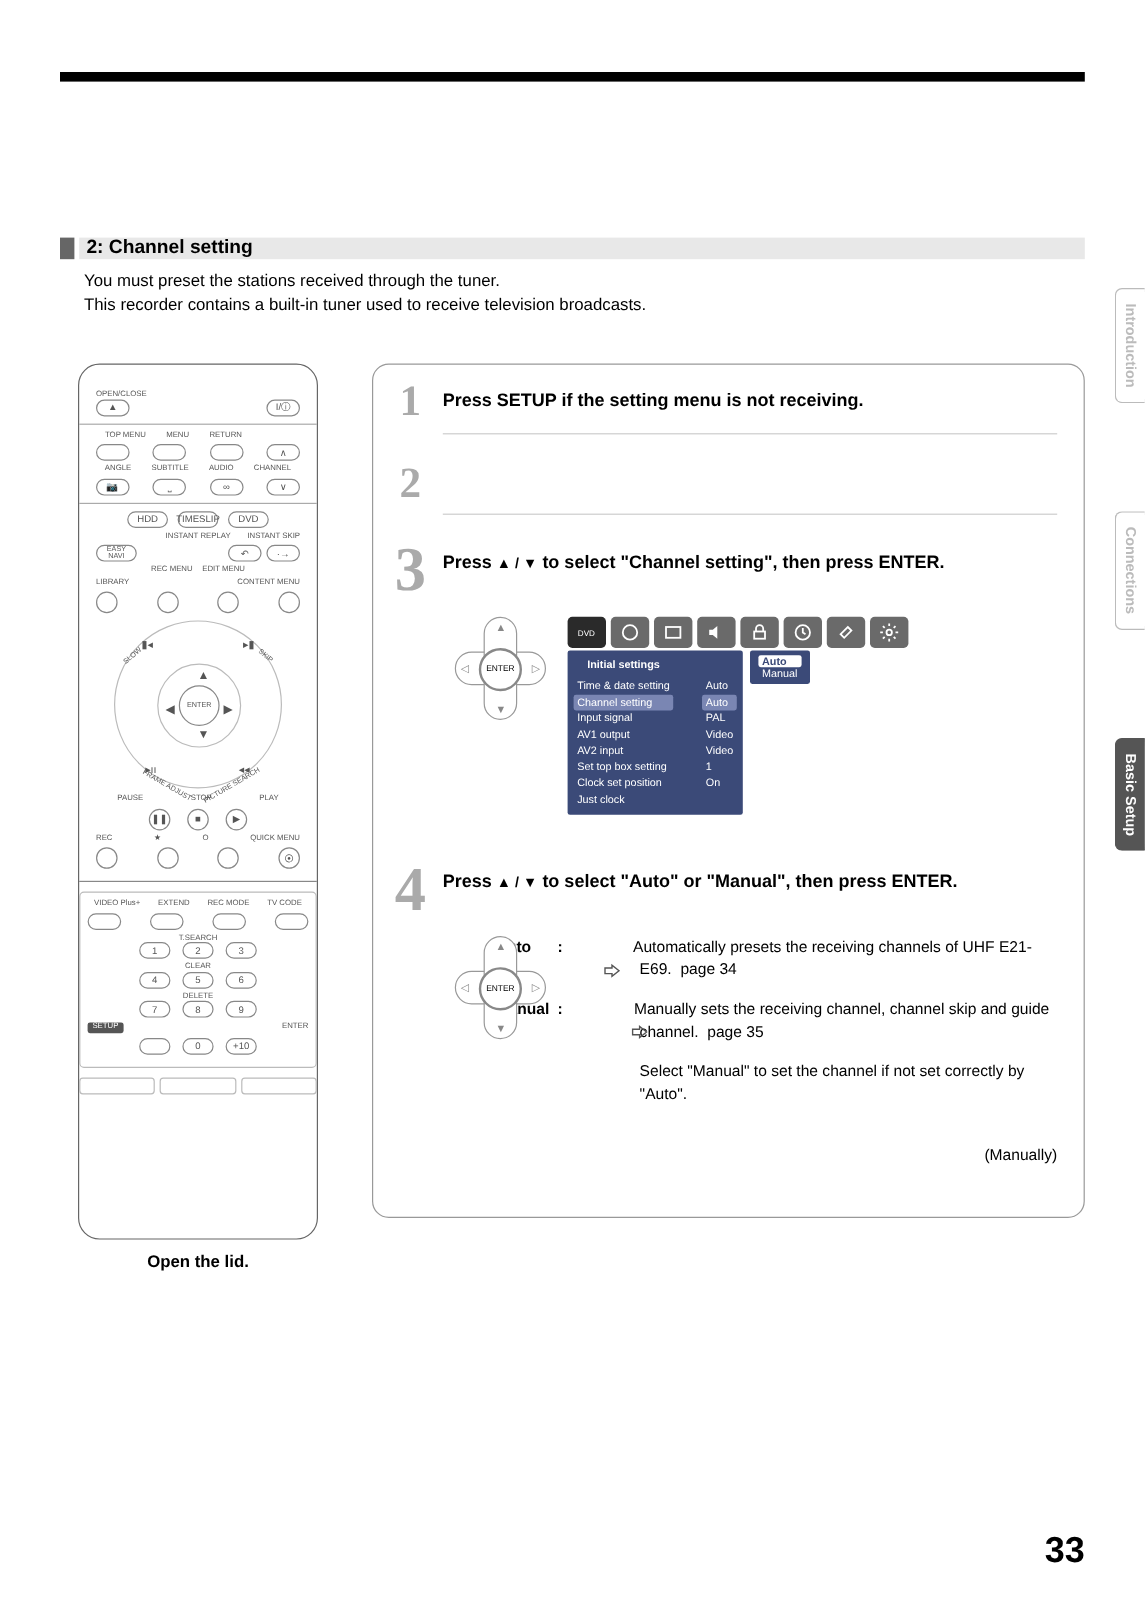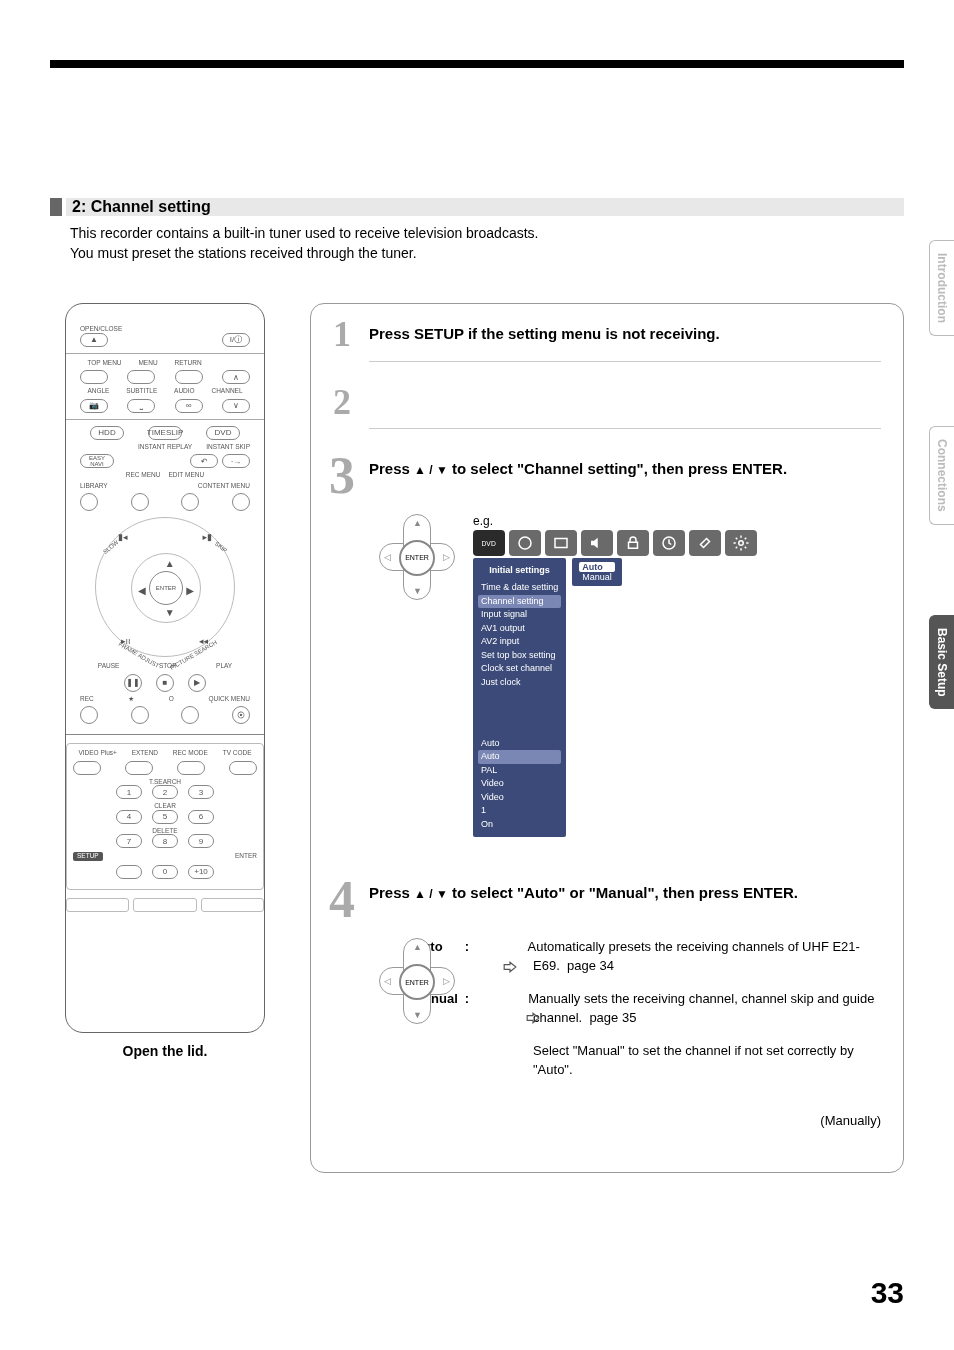"This recorder contains a built-in" div { order: before "You must preset the stations" -> after "You must preset the stations" }
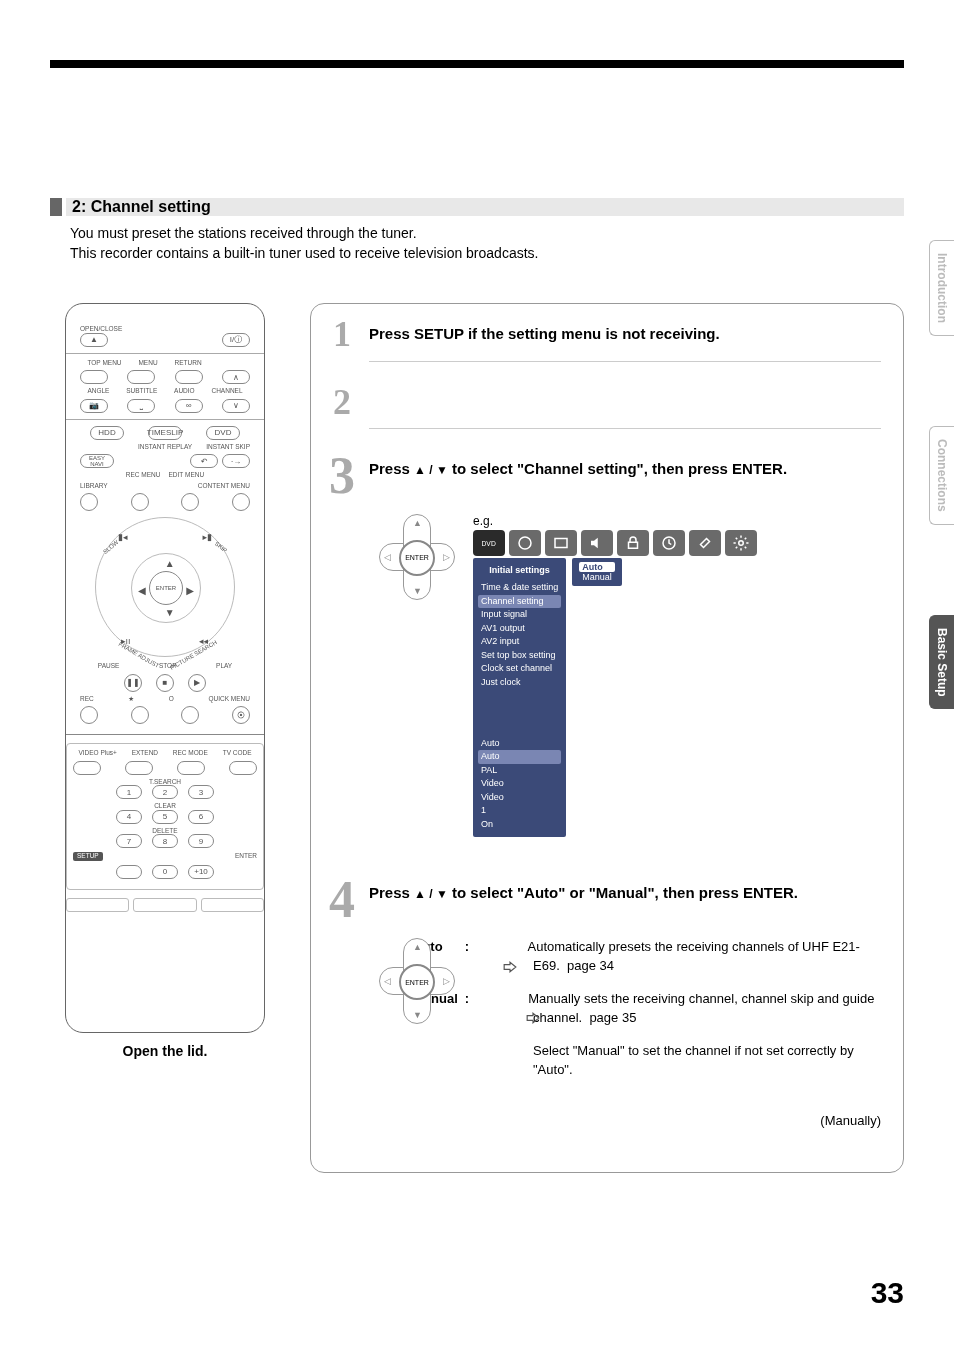"HDD" div.r-row { gap: 24px -> 8px }
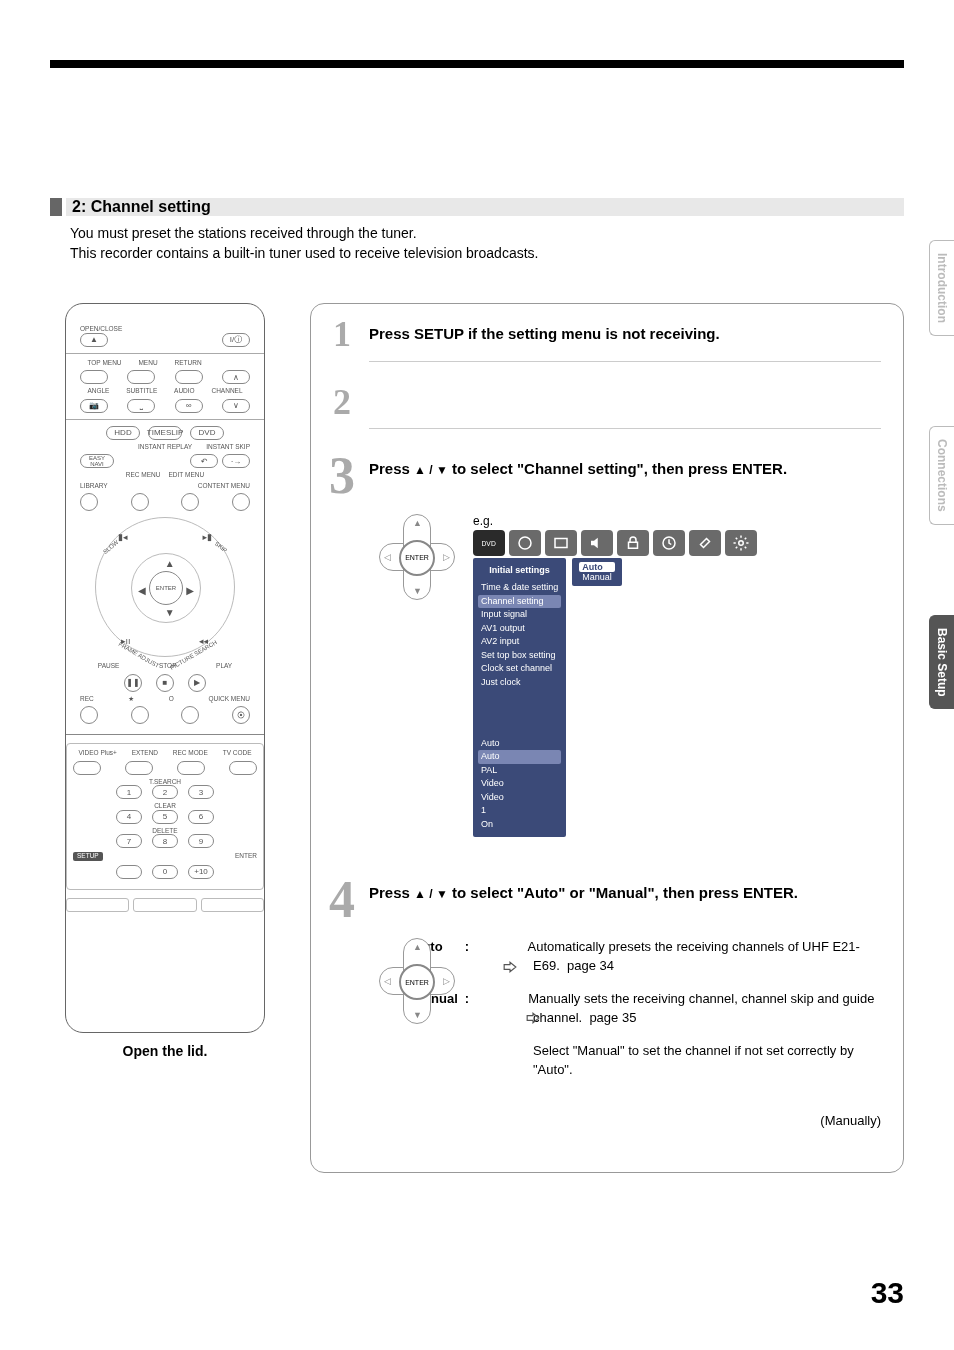"e.g." div.osd-eg { html: <div>e.g.</div> -> none }
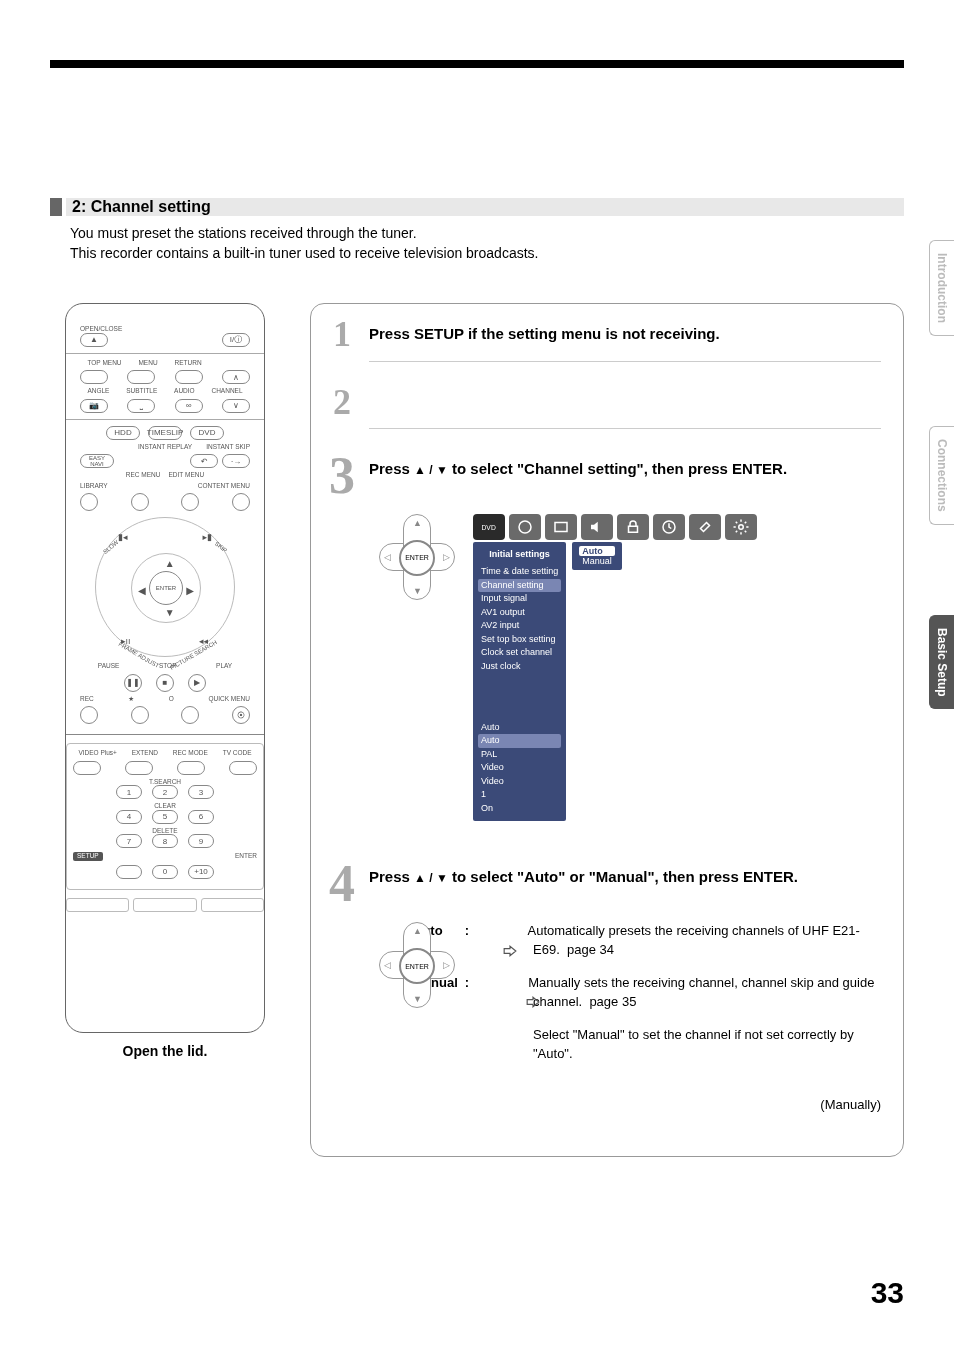"Initial settings" .osd-panel { flex-direction: column -> none }
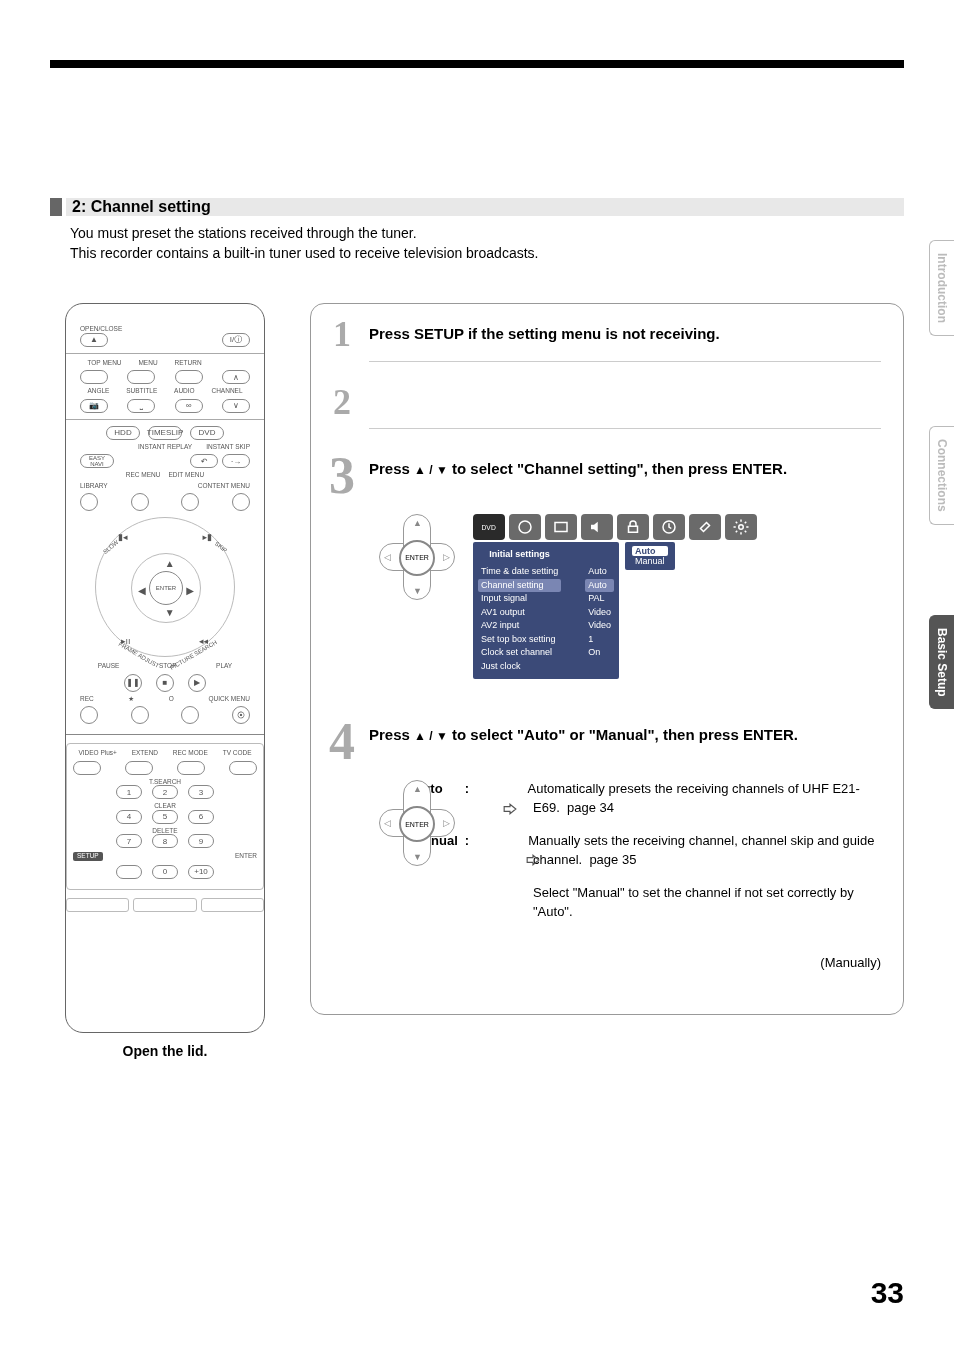"Clock set channel" div { text: channel -> position }
